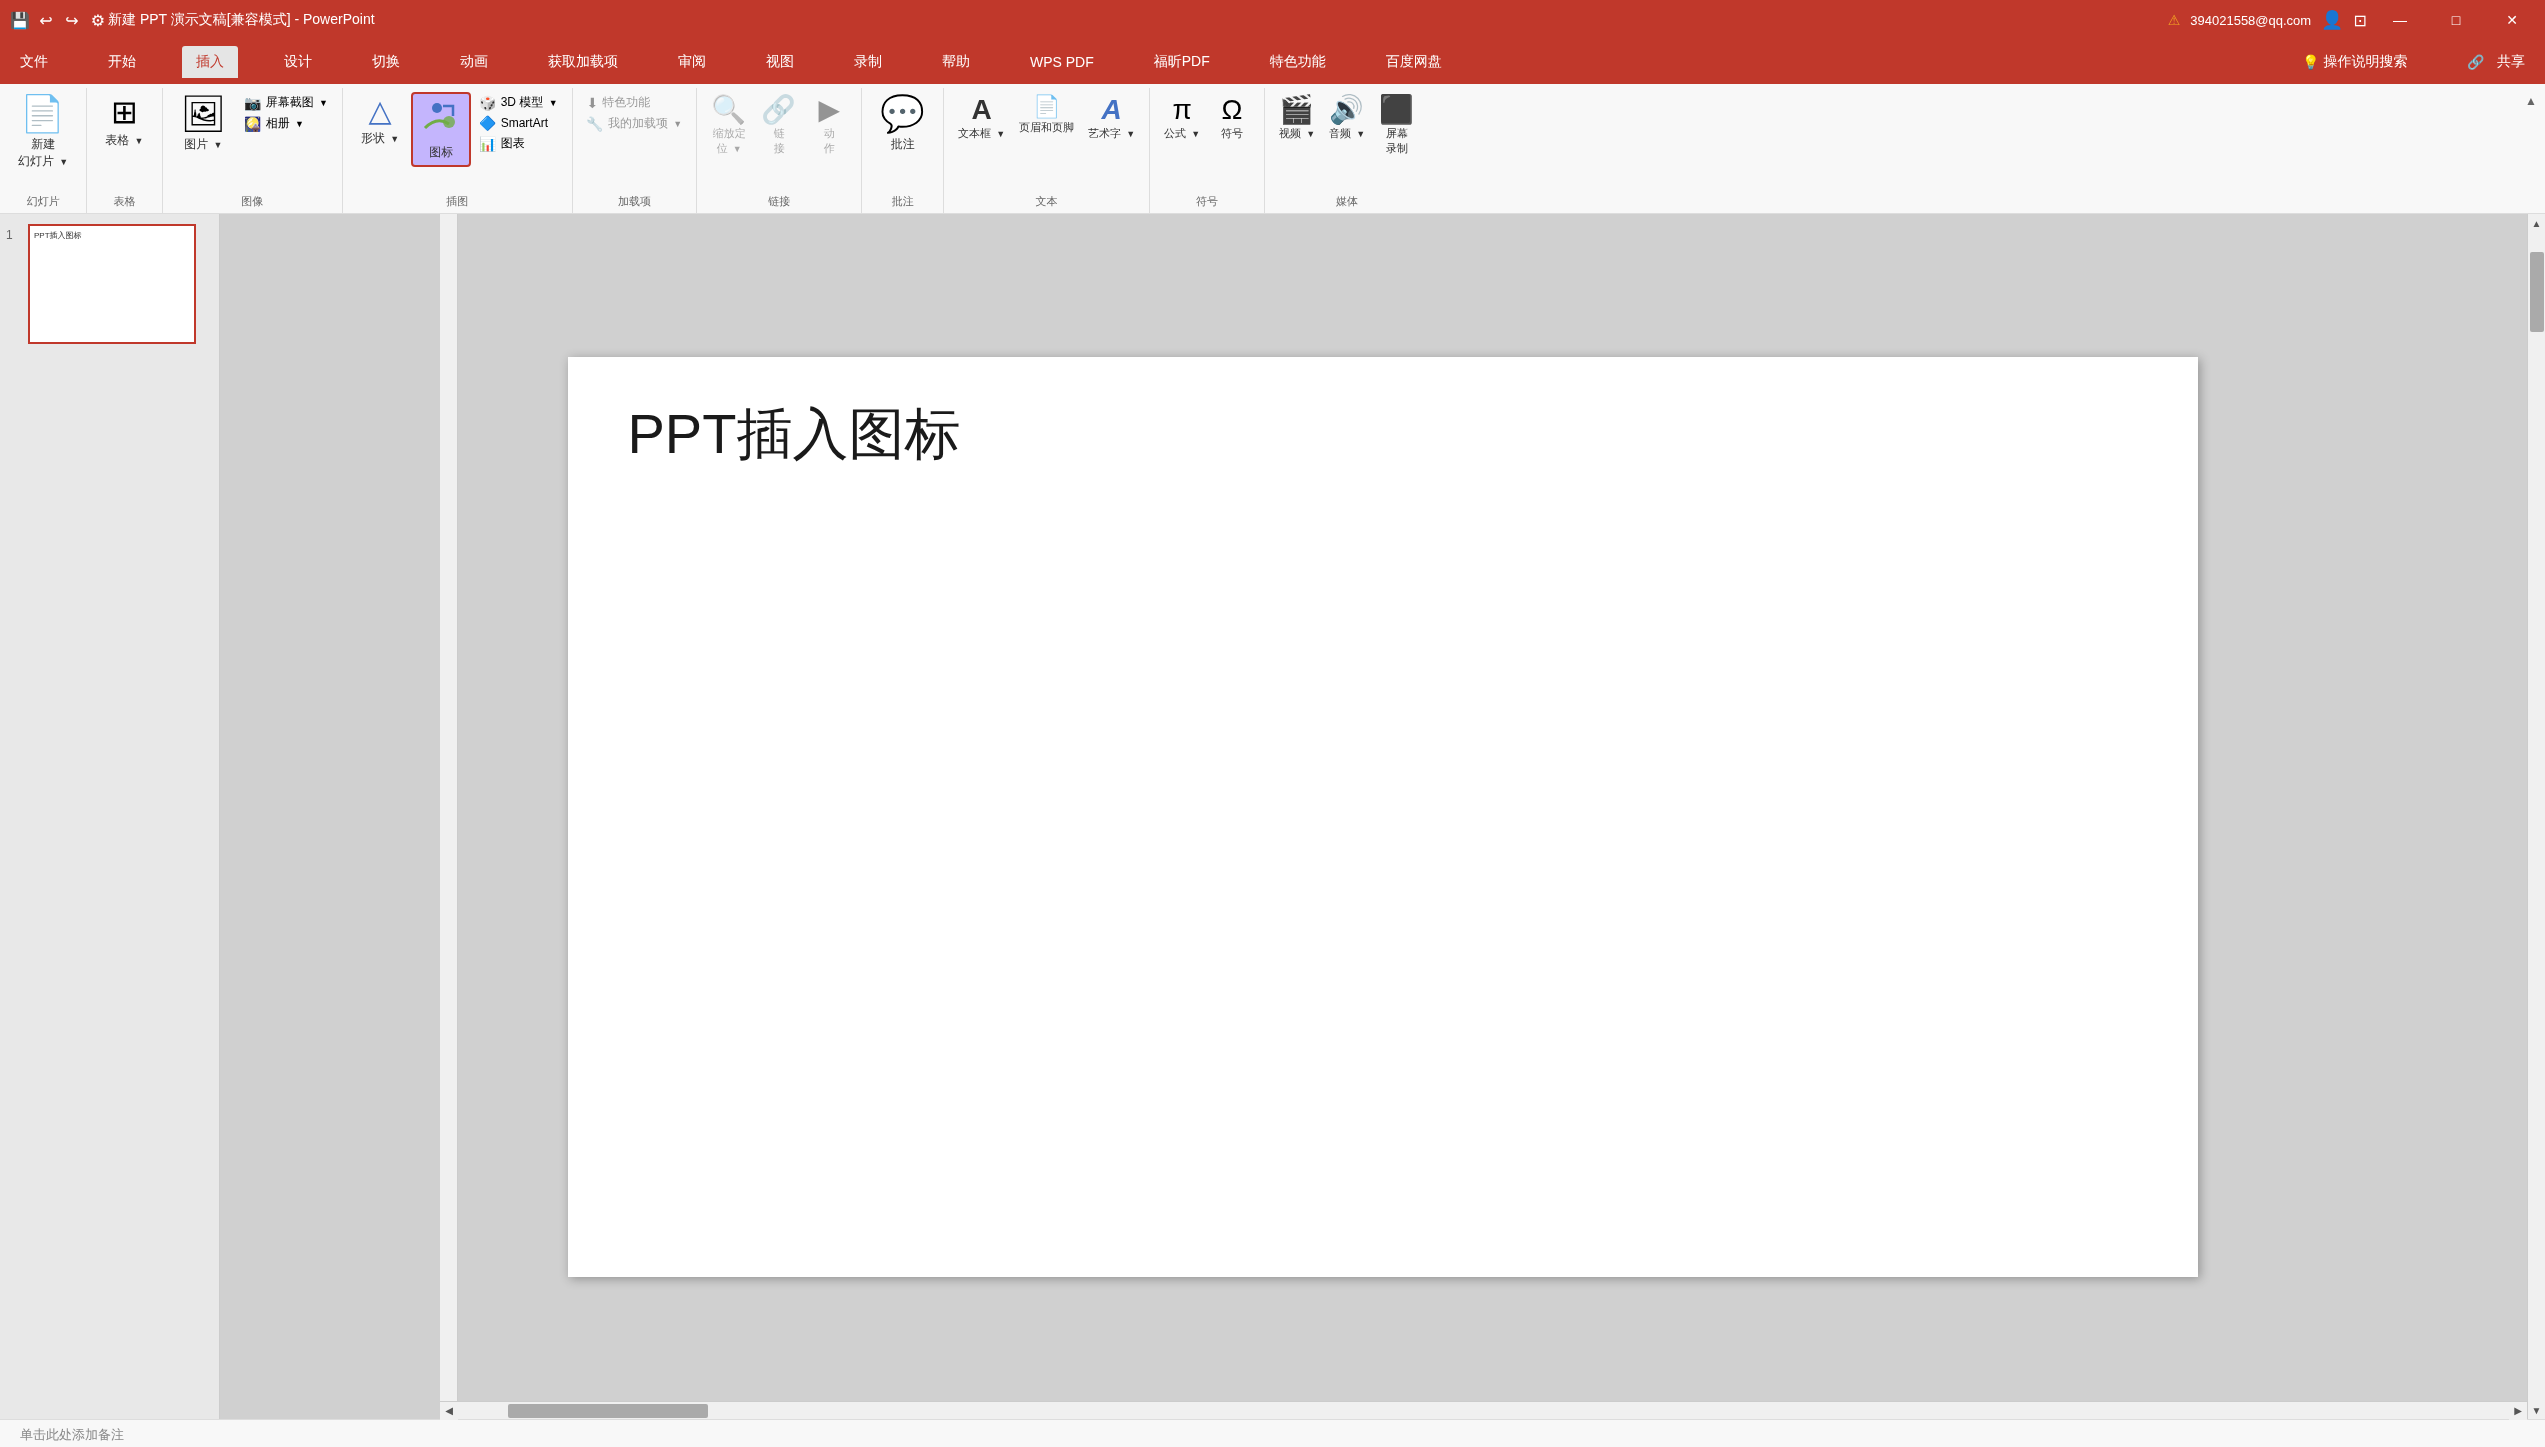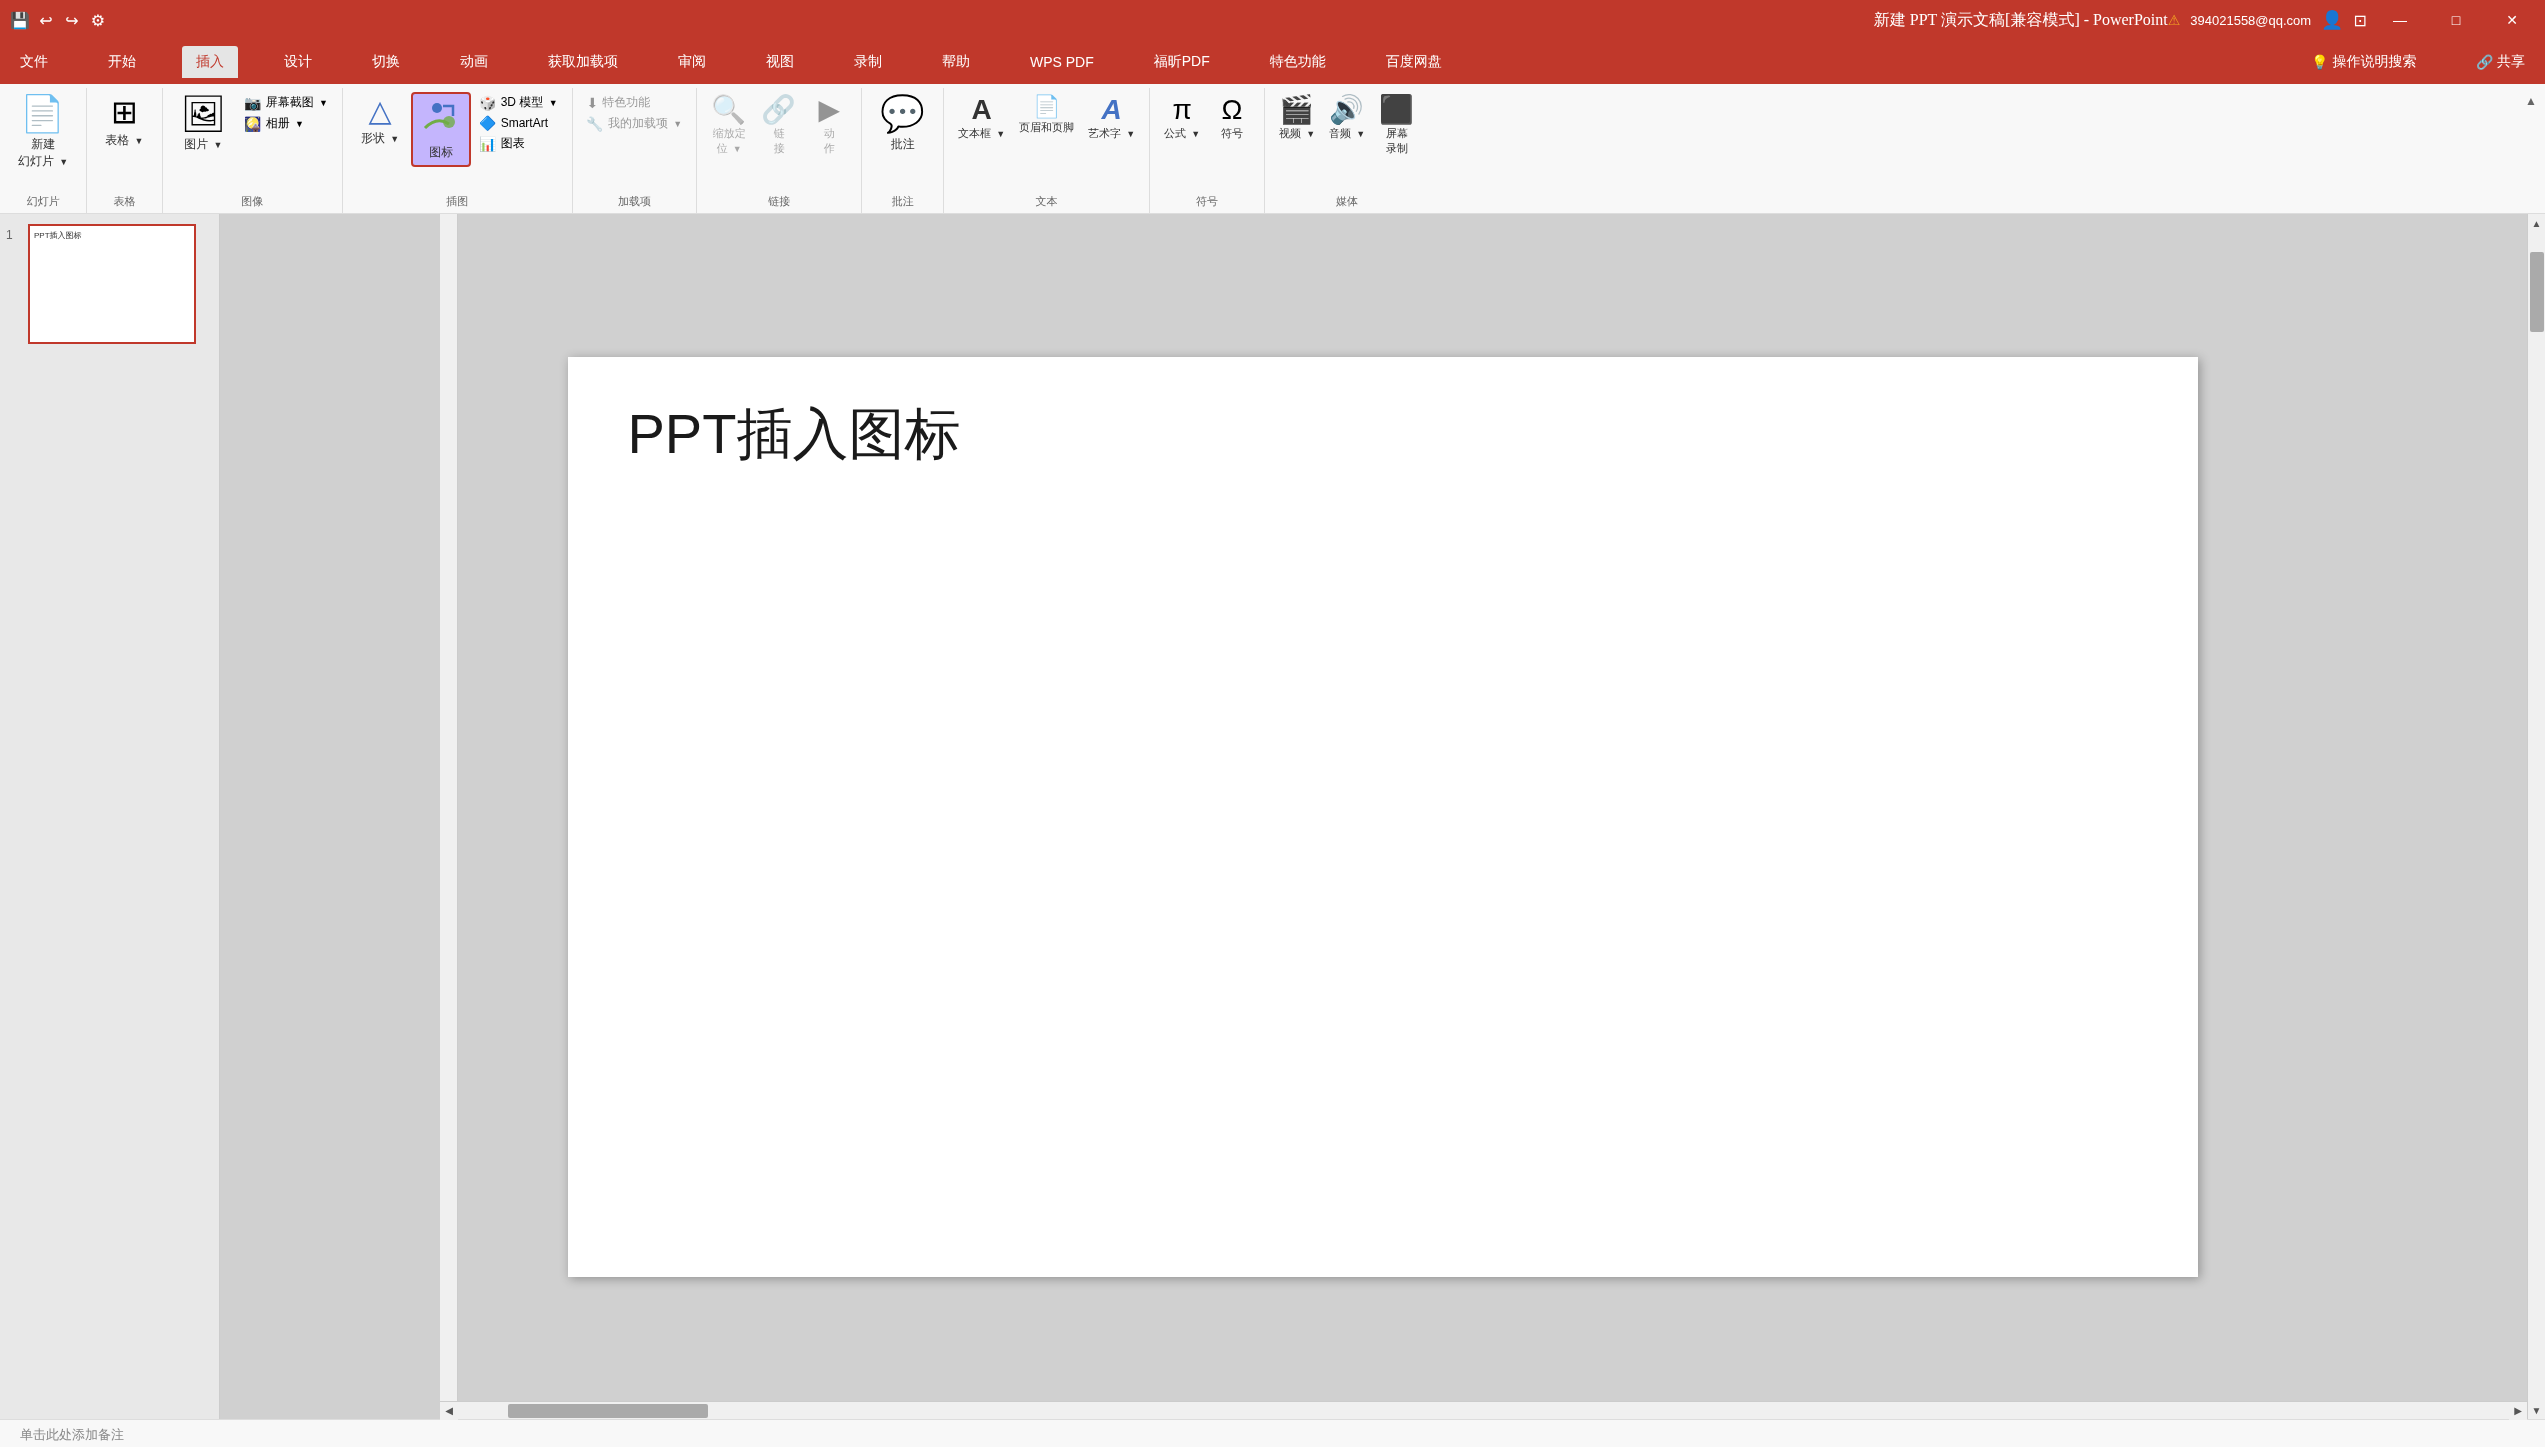"新建 PPT 演示文稿[兼容模式] - PowerPoint" .title-bar-center { font-family: Liberation Serif, serif -> none; font-size: 16px -> 14px; text-align: right -> left }
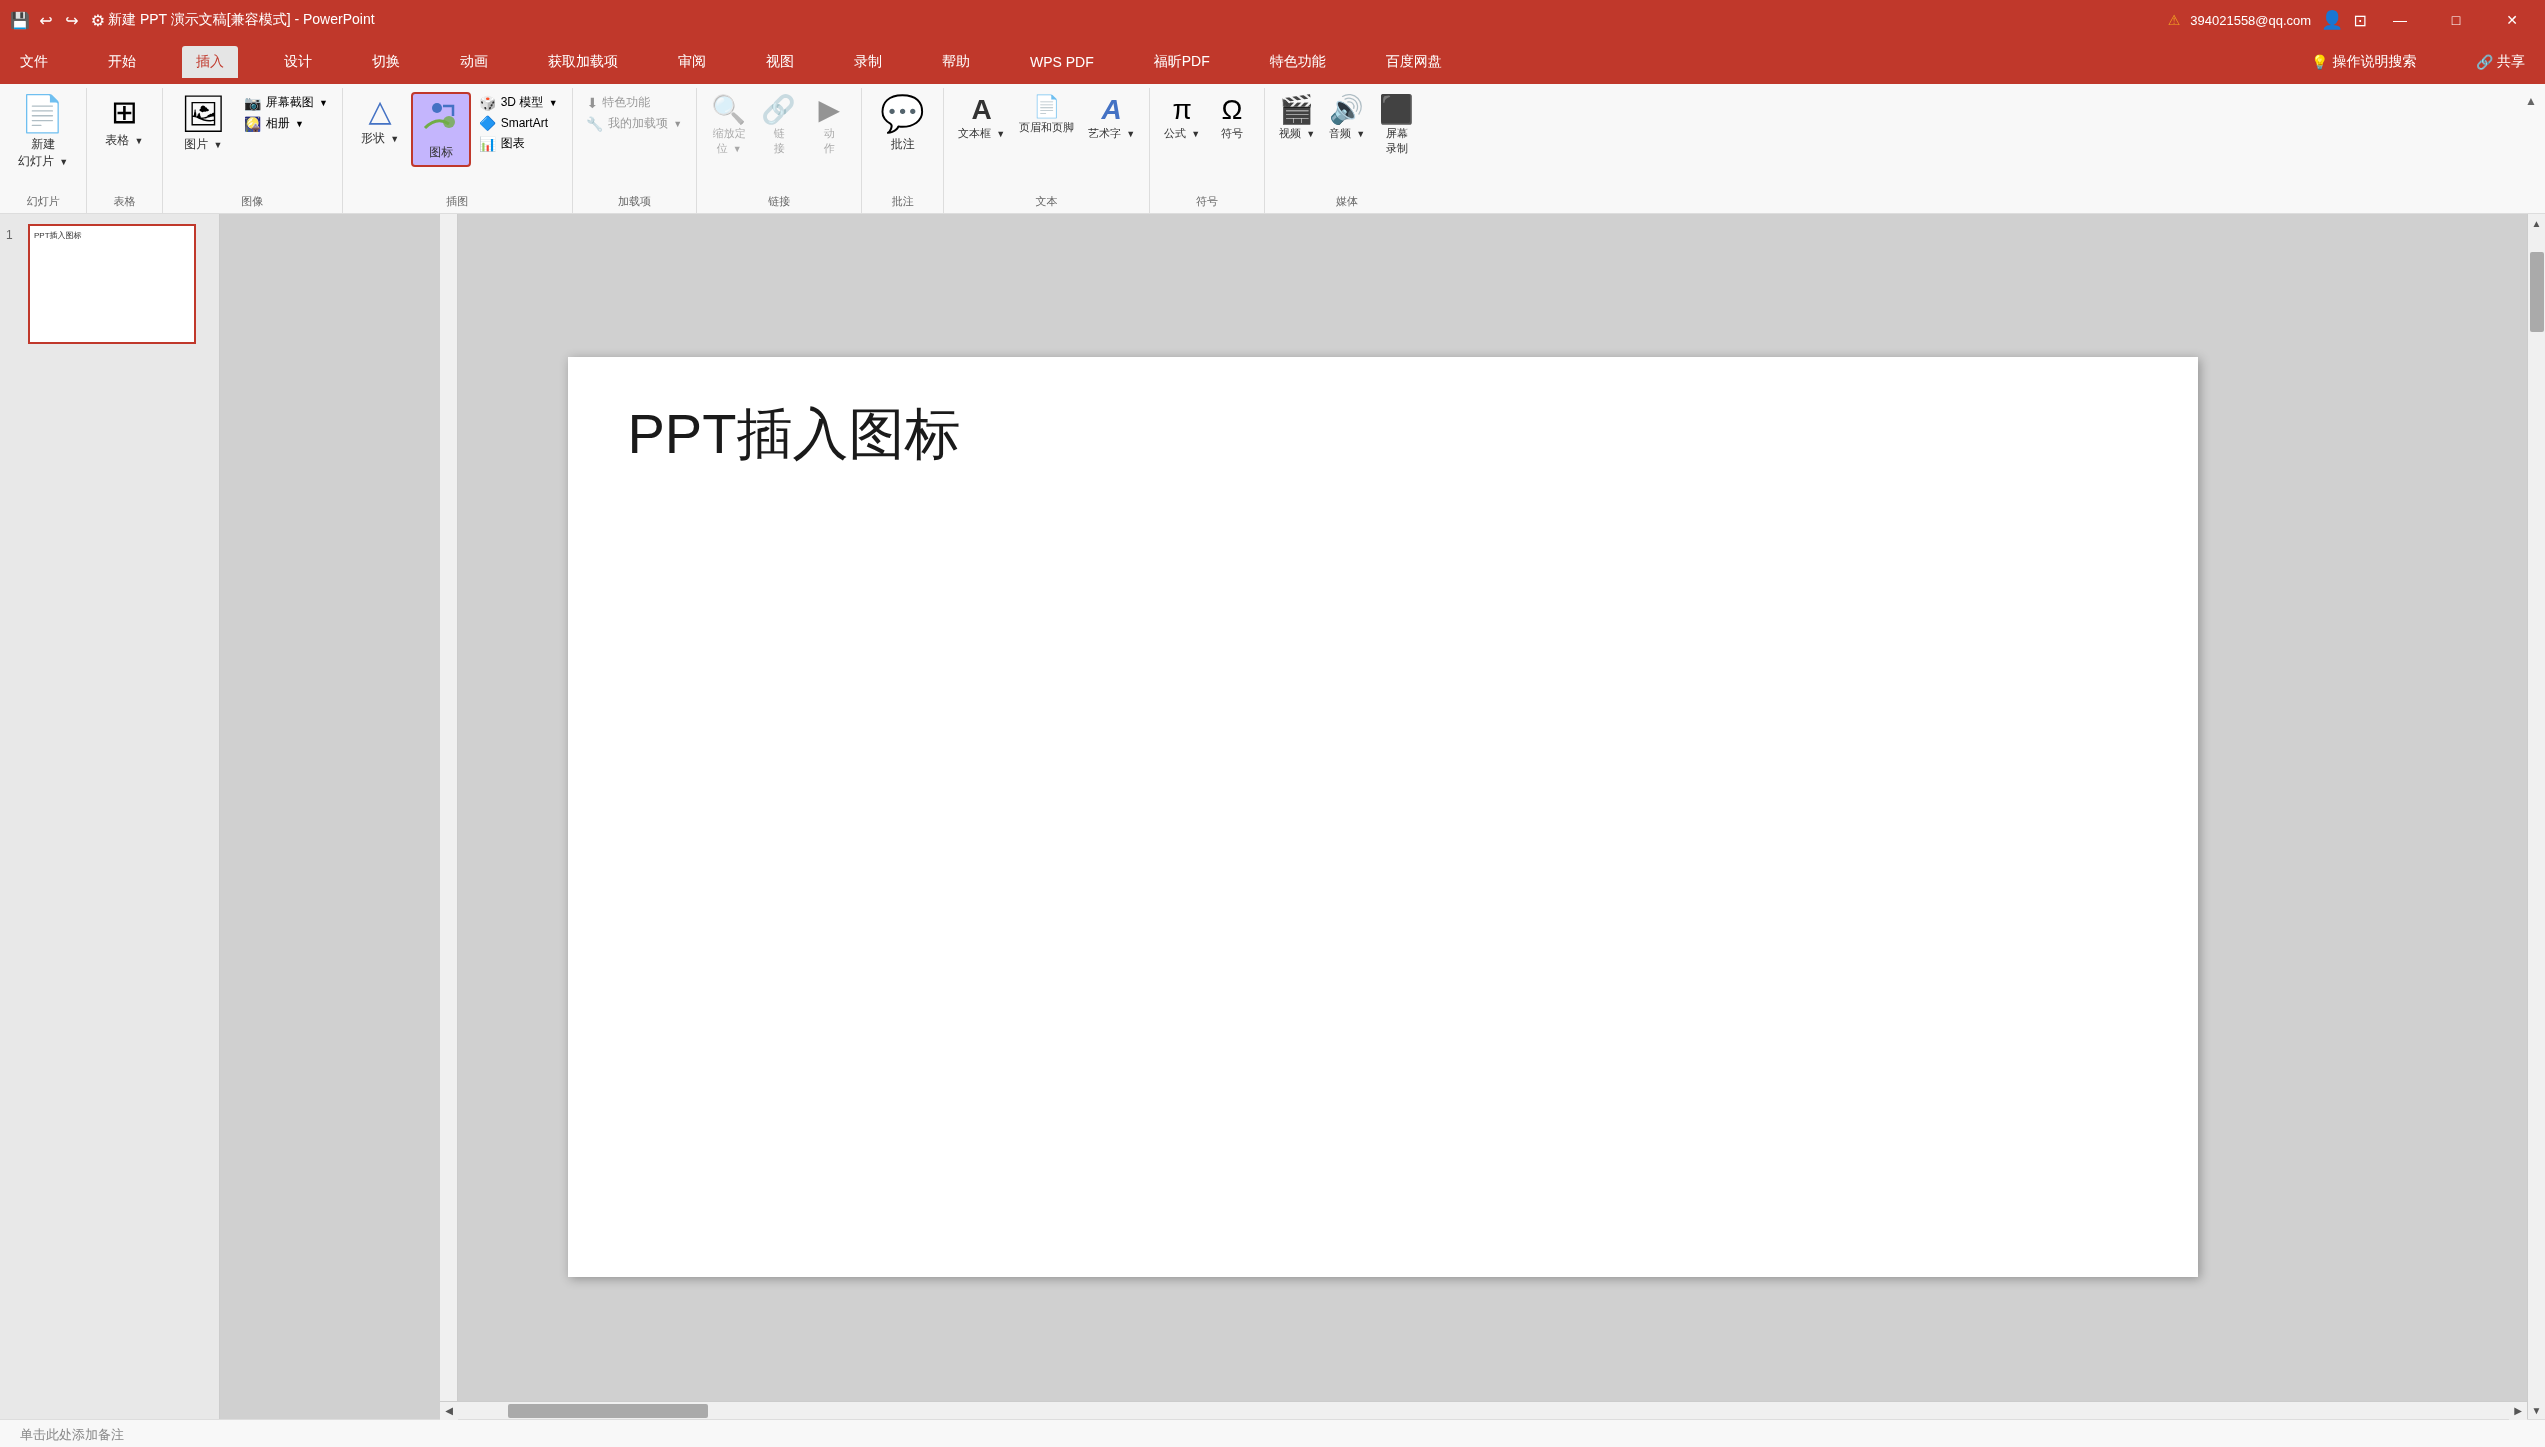"共享" span { margin-left: 3px -> 12px }
